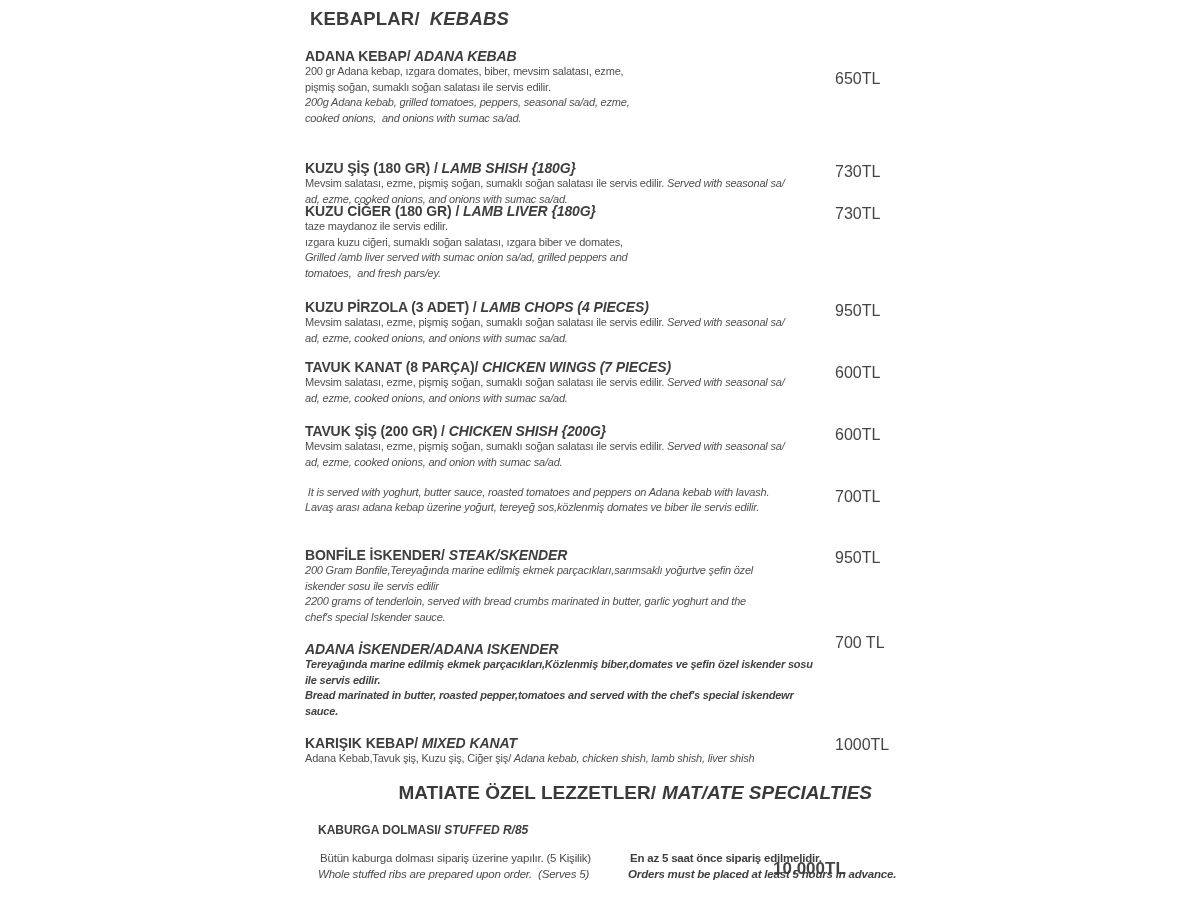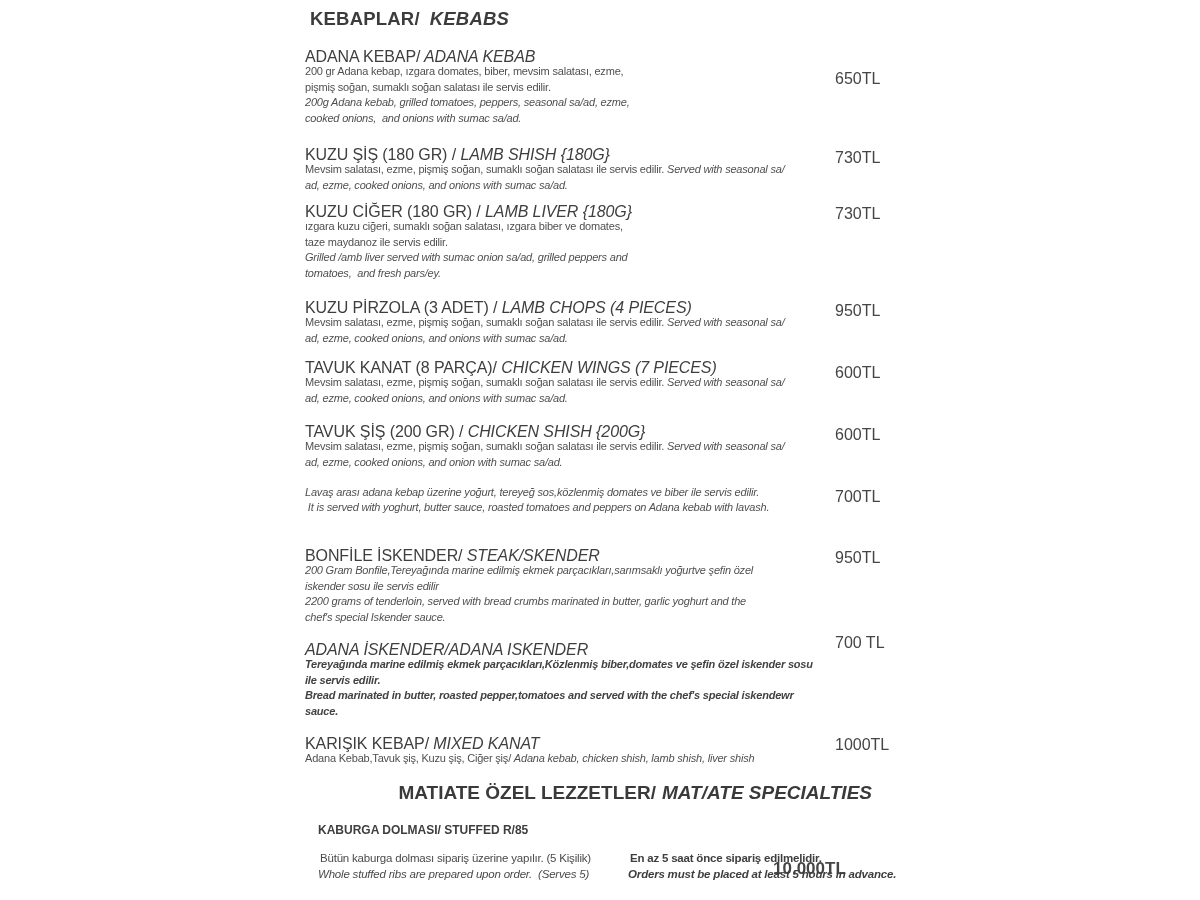"ADANA KEBAP/ ADANA KEBAB" .item .t { font-size: 16px -> 14px; font-weight: 400 -> 700 }
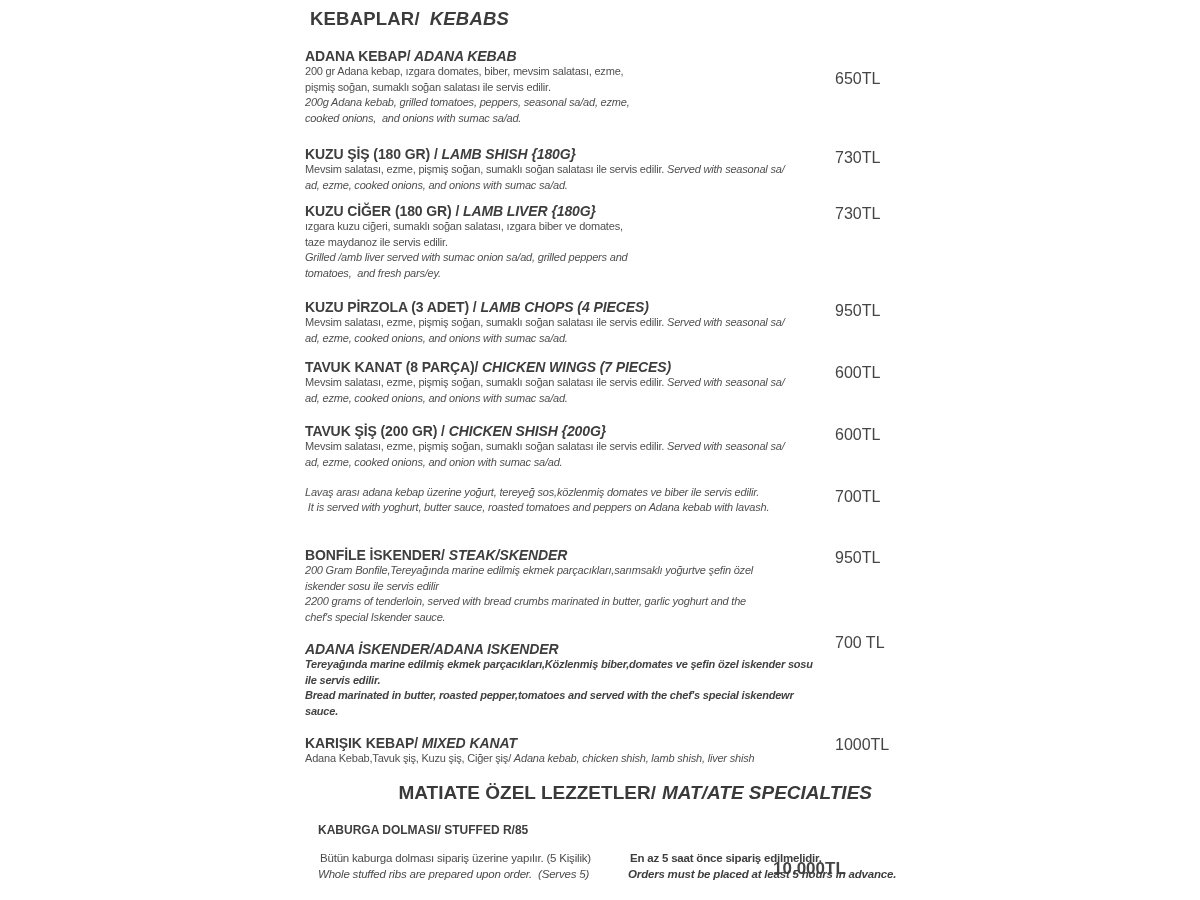"KUZU ŞİŞ (180 GR) /" div.item { top: 147px -> 161px }
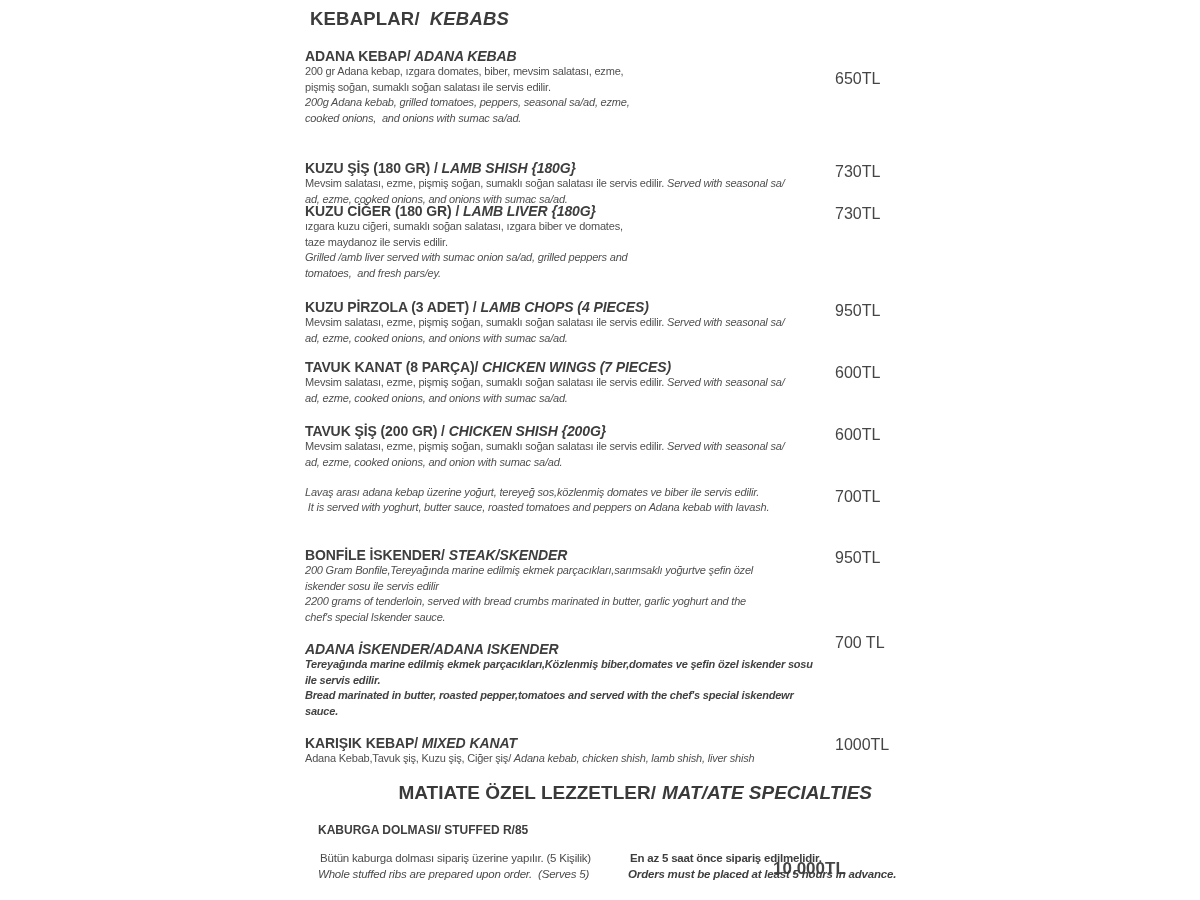"ızgara kuzu ciğeri, sumaklı soğan" div.l { order: before "taze maydanoz ile servis edilir." -> after "taze maydanoz ile servis edilir." }
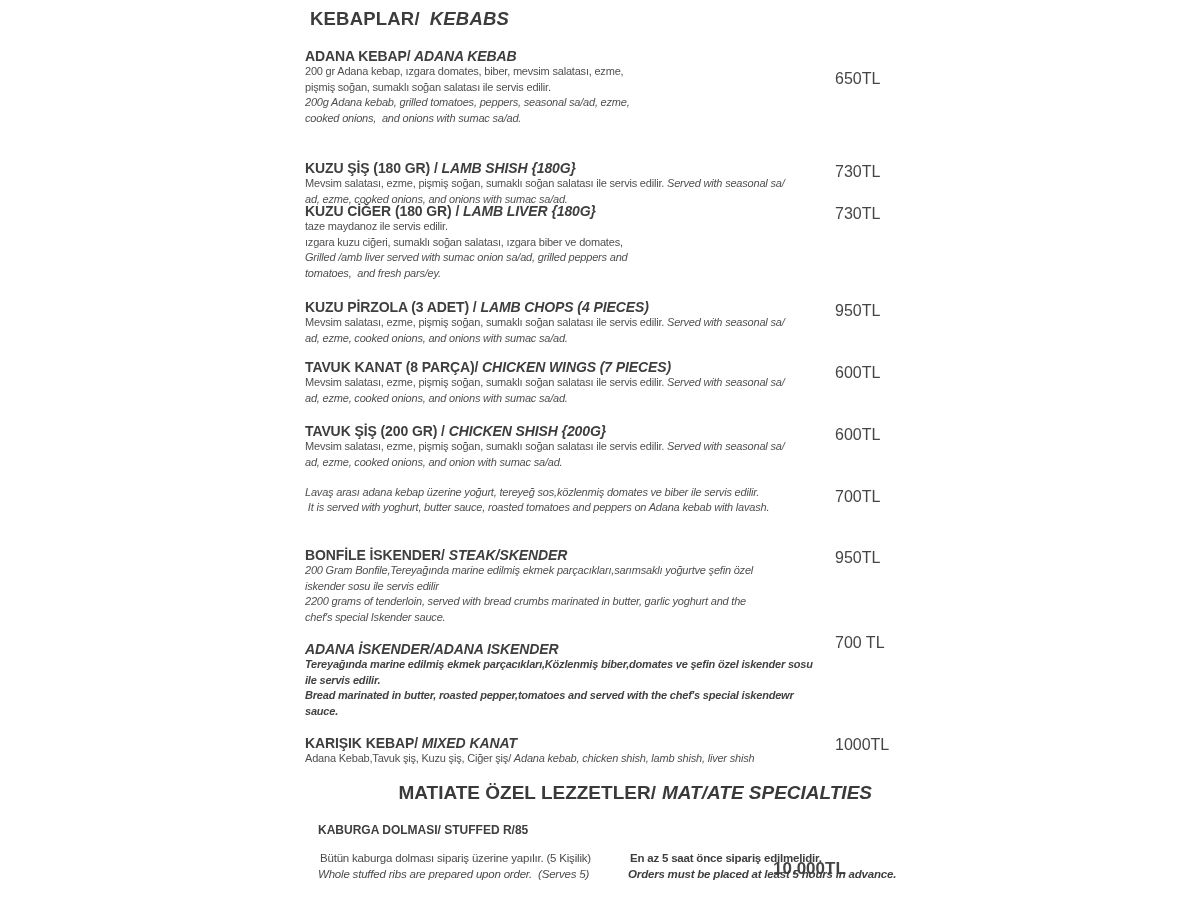"Lavaş arası adana kebap üzerine" div.l { order: before "It is served with yoghurt," -> after "It is served with yoghurt," }
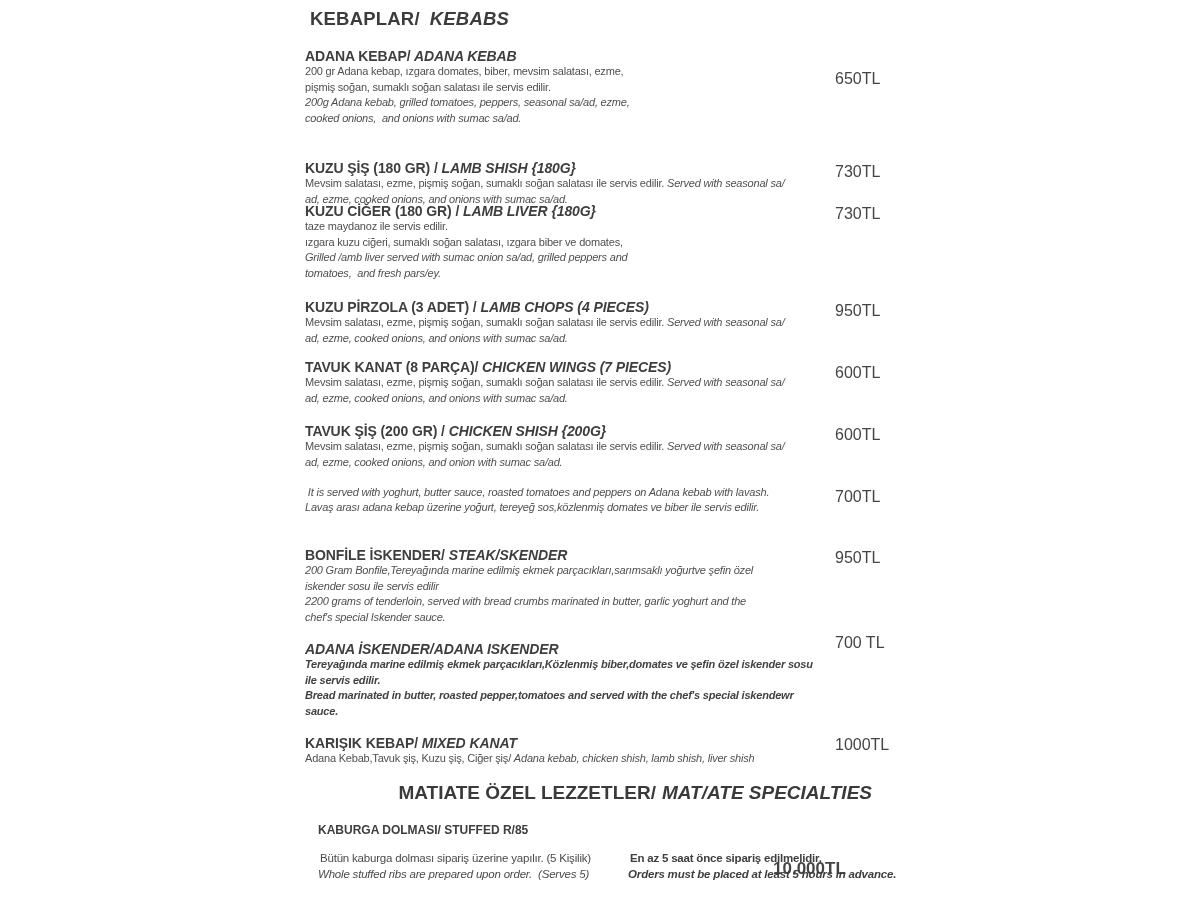"STUFFED R/85" .special-row .t .te { font-style: none -> italic }
